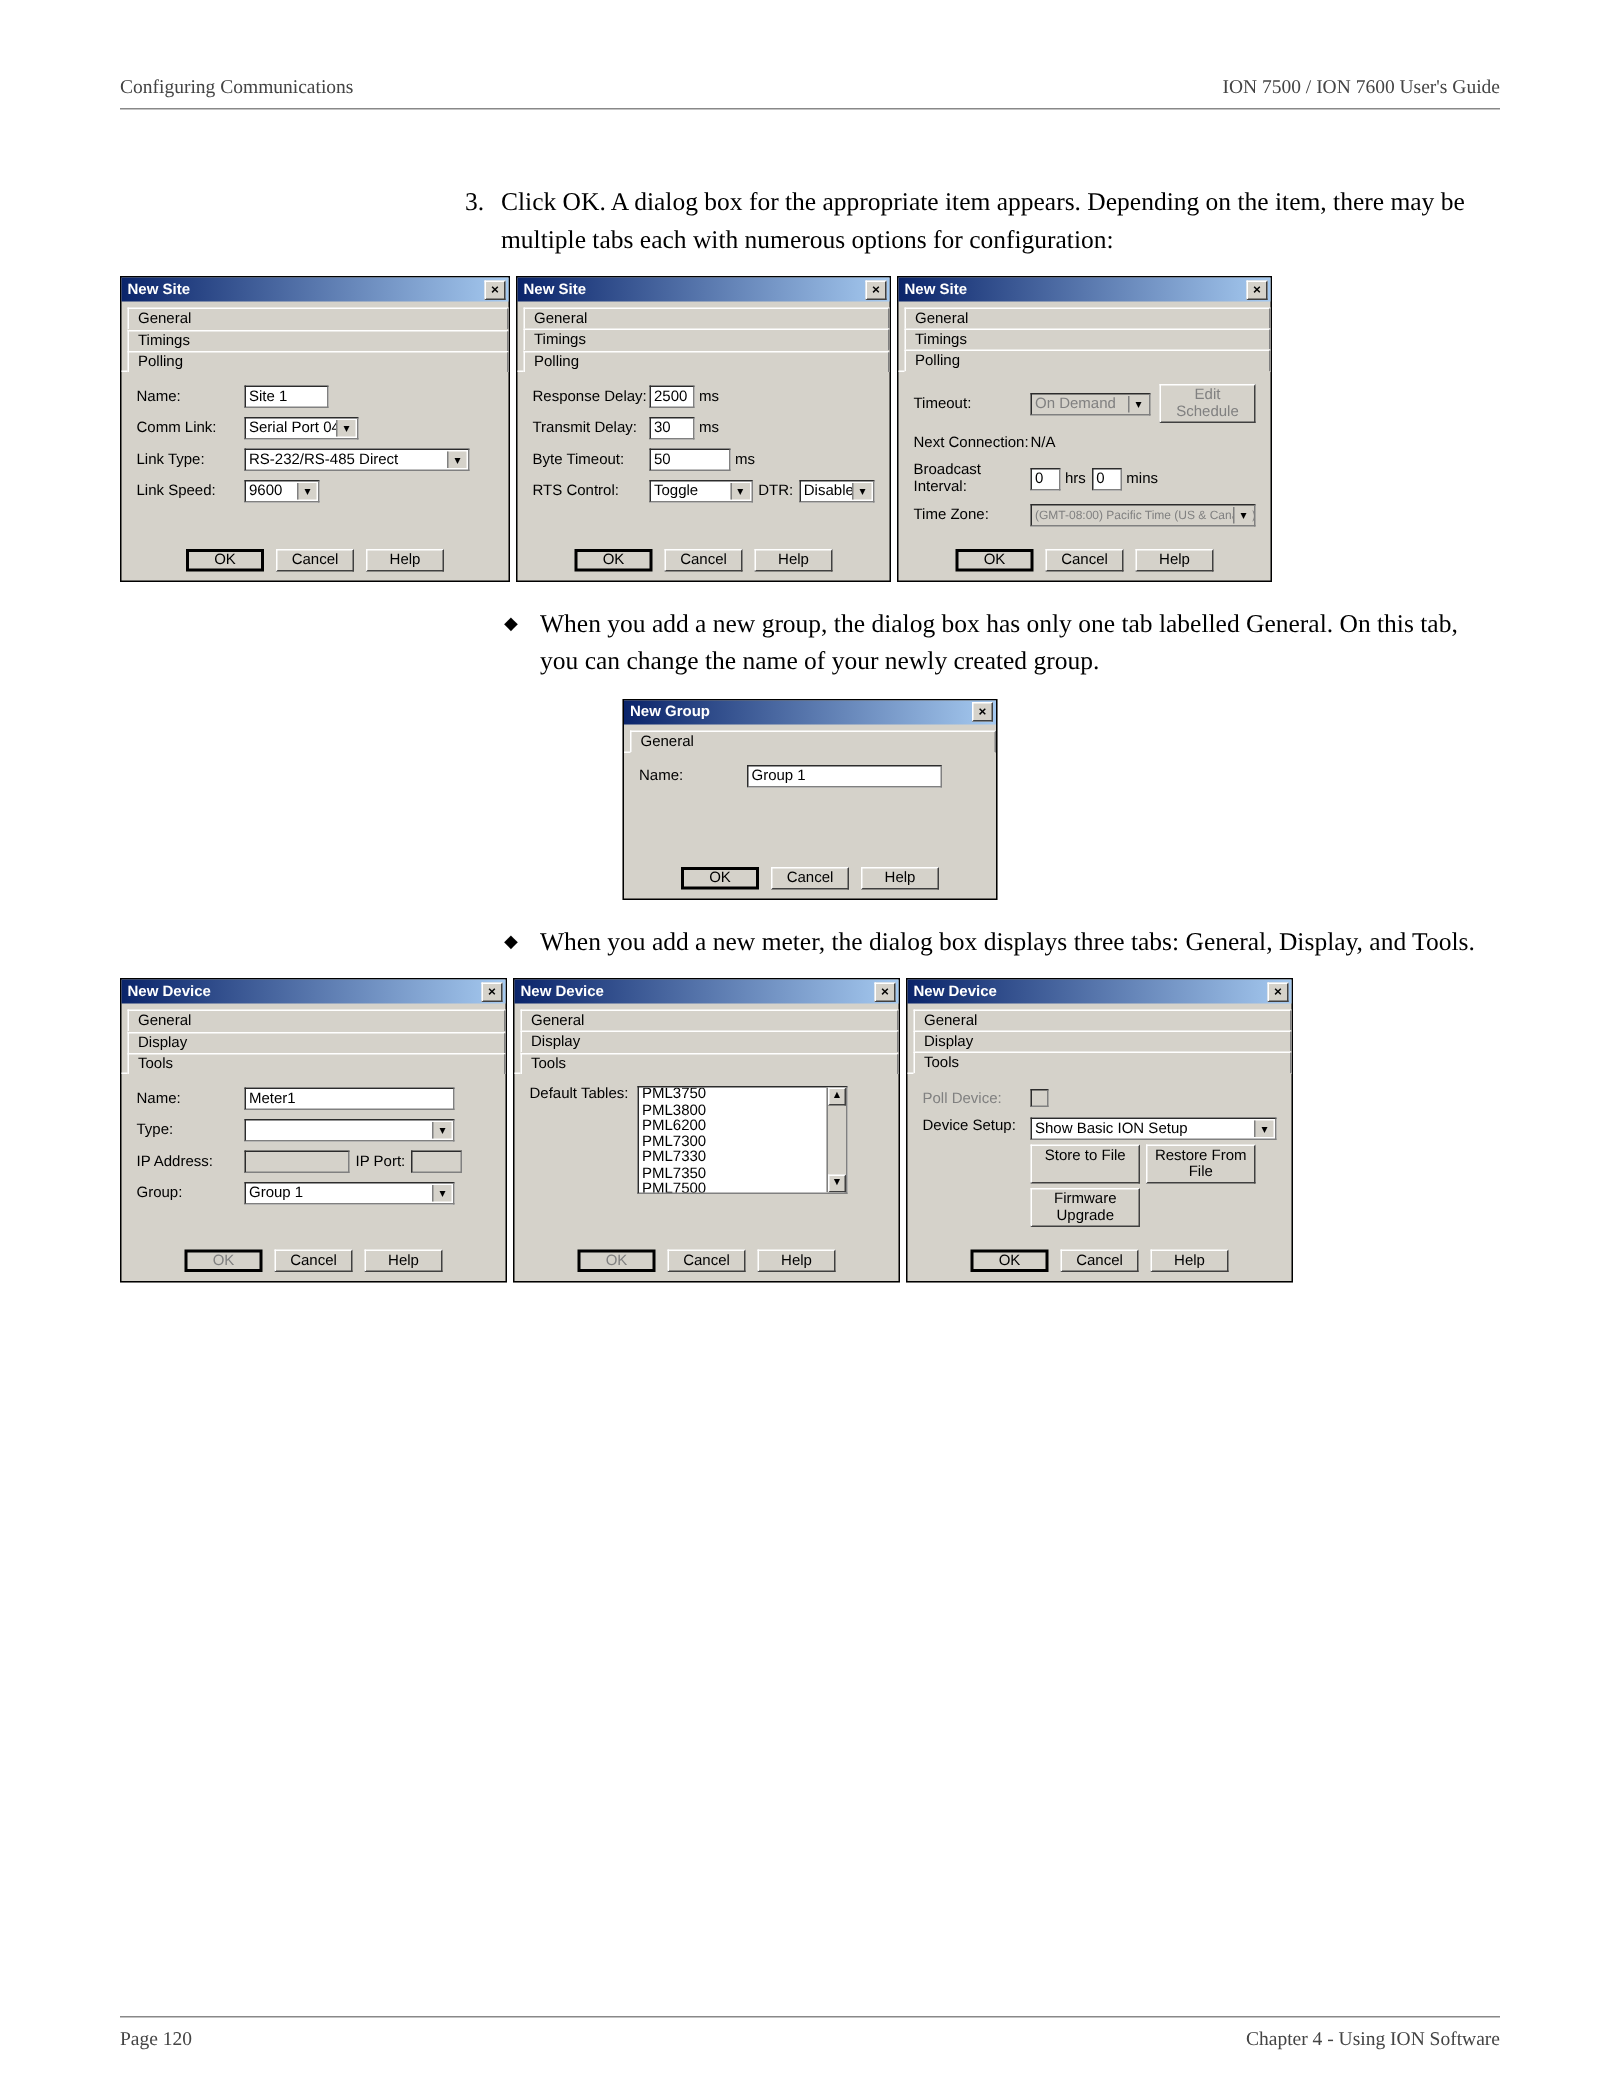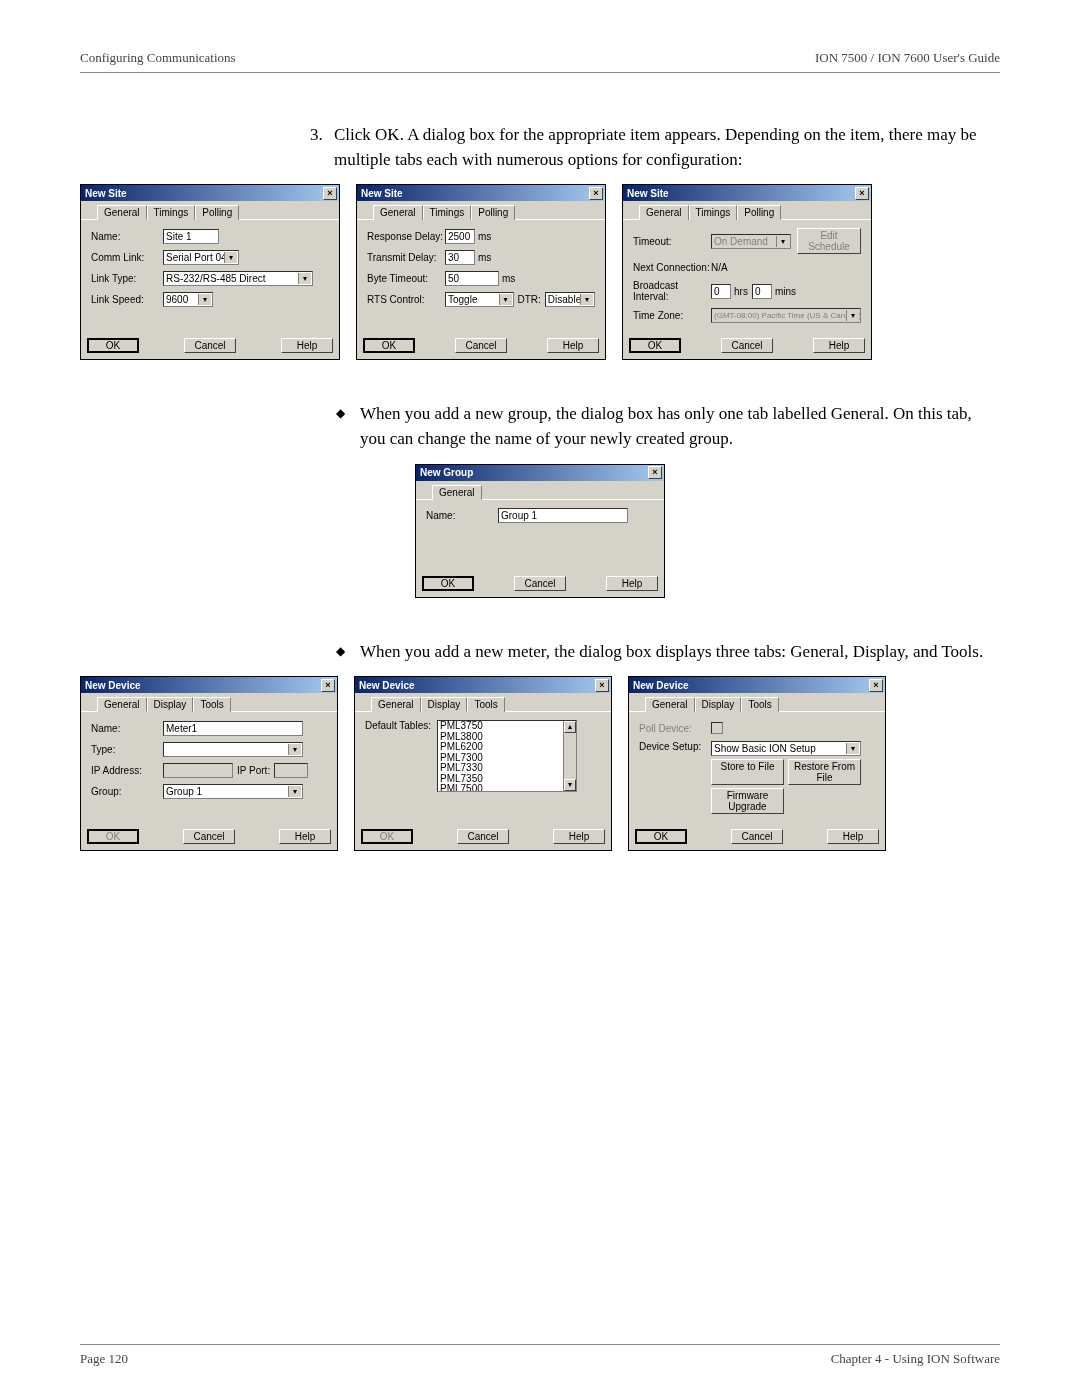"New Site" .dialog-row { gap: 16px -> 4px; margin: 12px 0 42px 0 -> 12px 0 16px 0 }
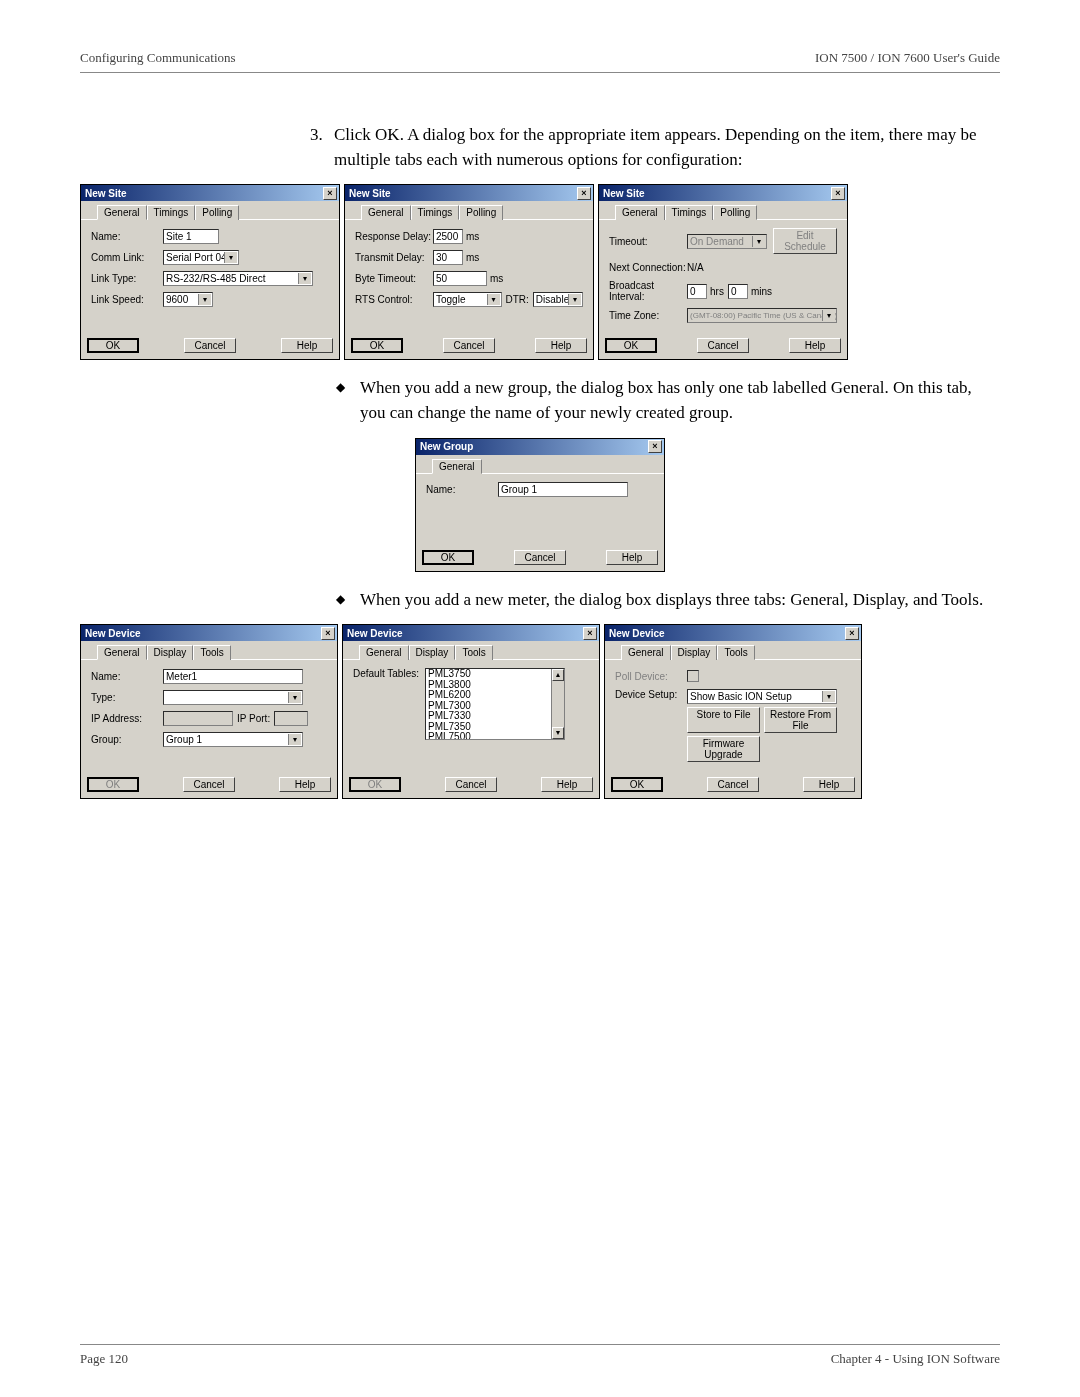"General" .tabs { flex-direction: none -> column; padding-left: 16px -> 4px }
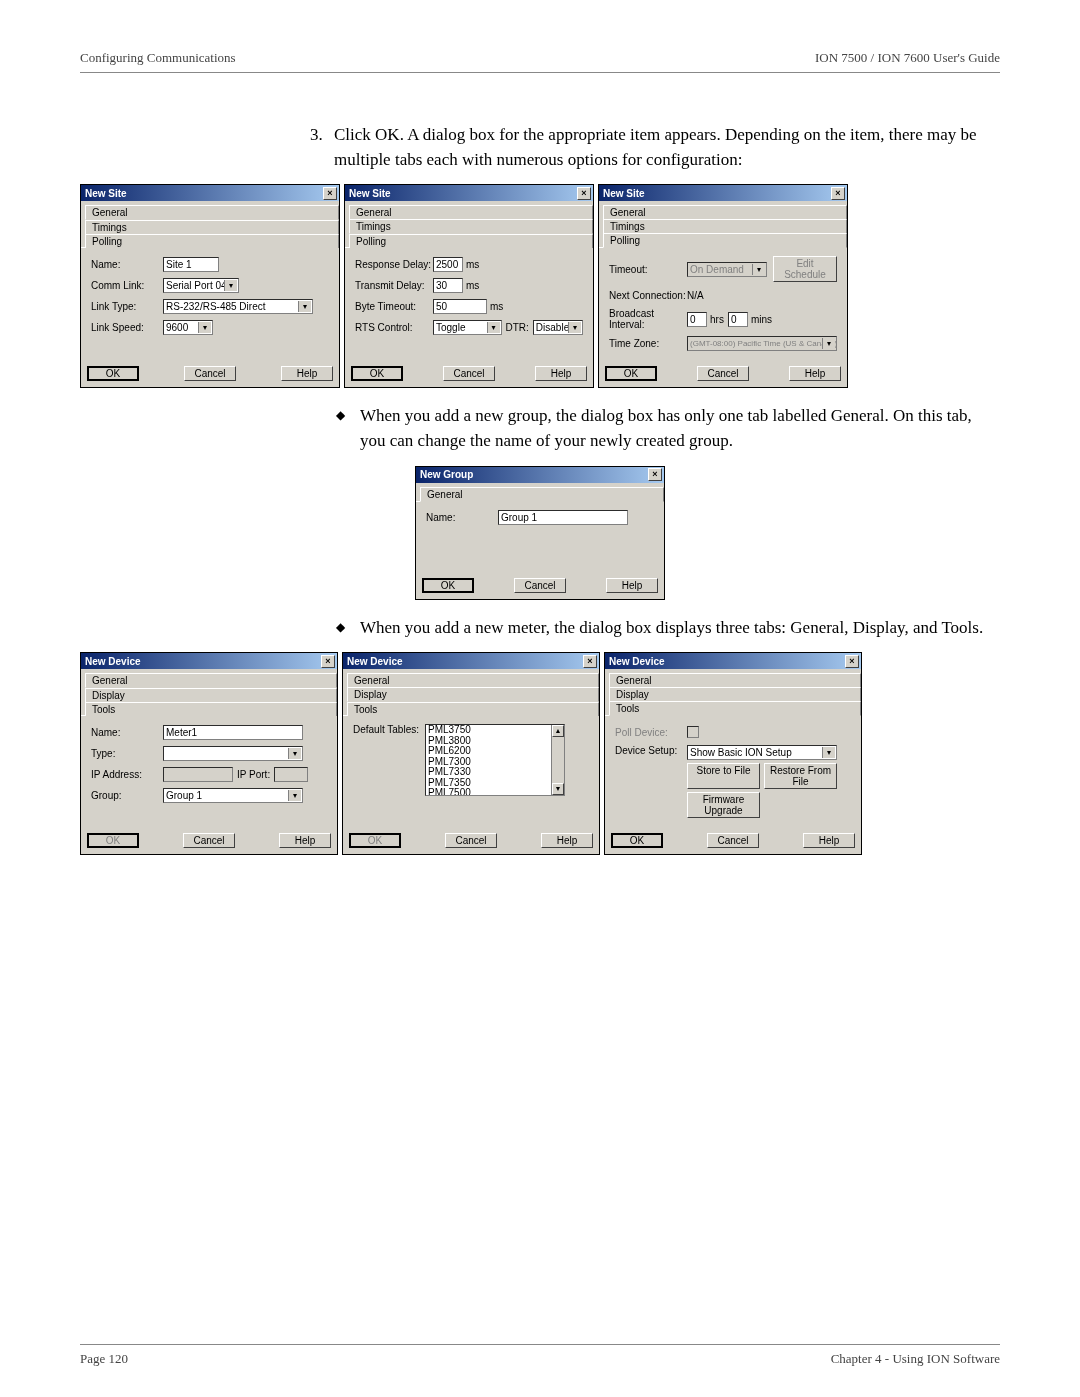"OK" .button-row { justify-content: space-between -> center }
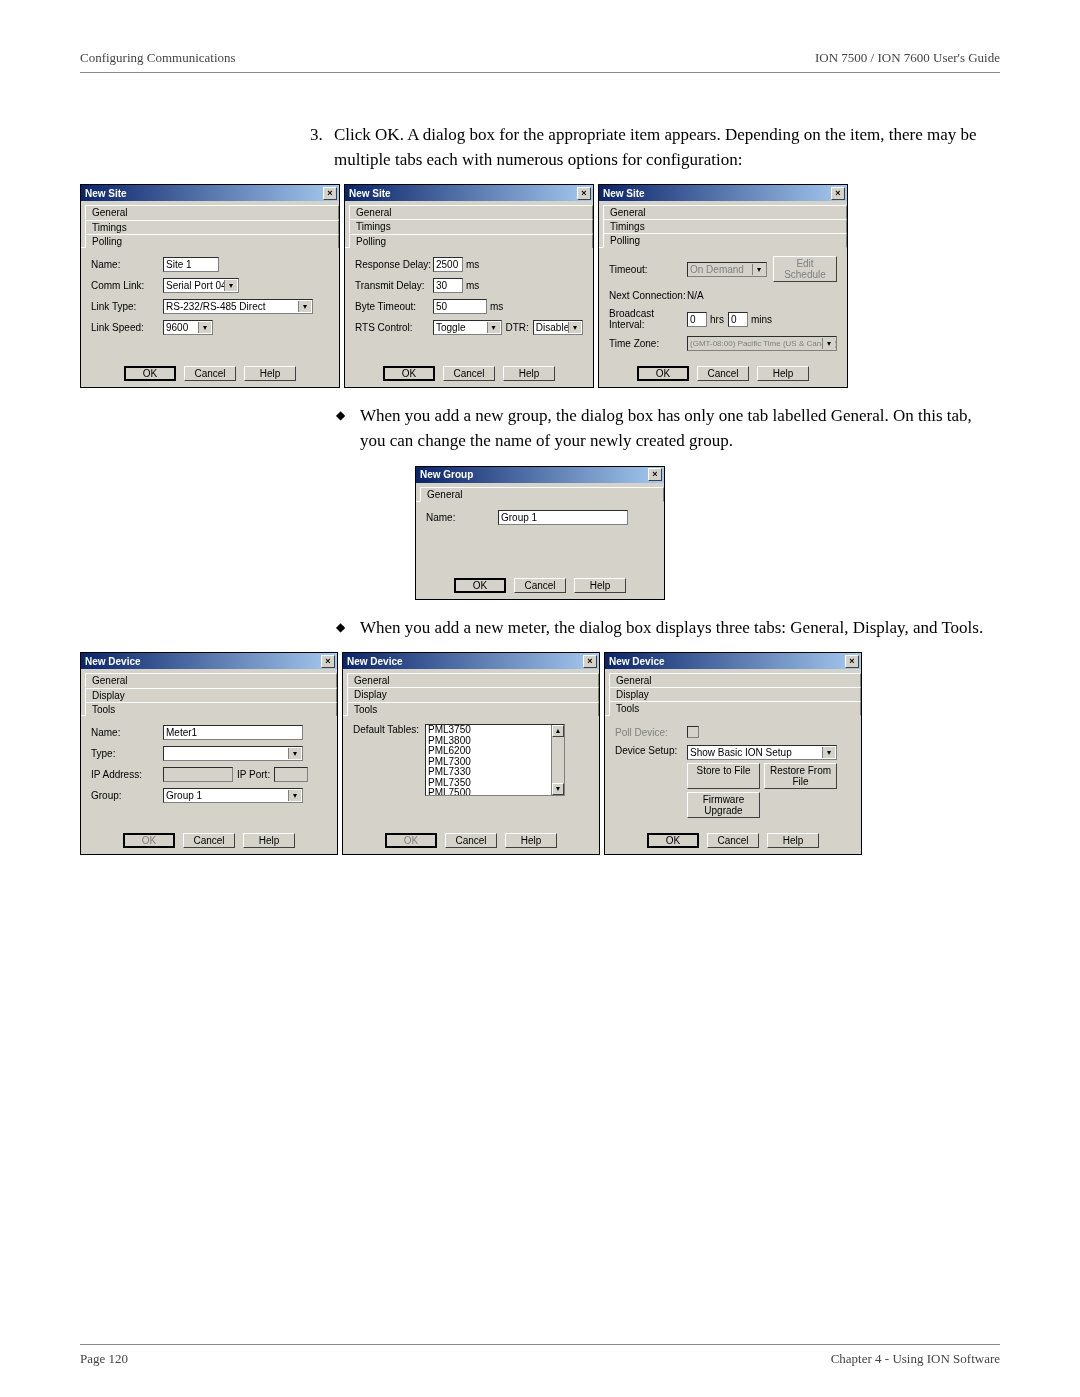"Show Basic ION Setup" span.input { width: 150px -> 164px }
